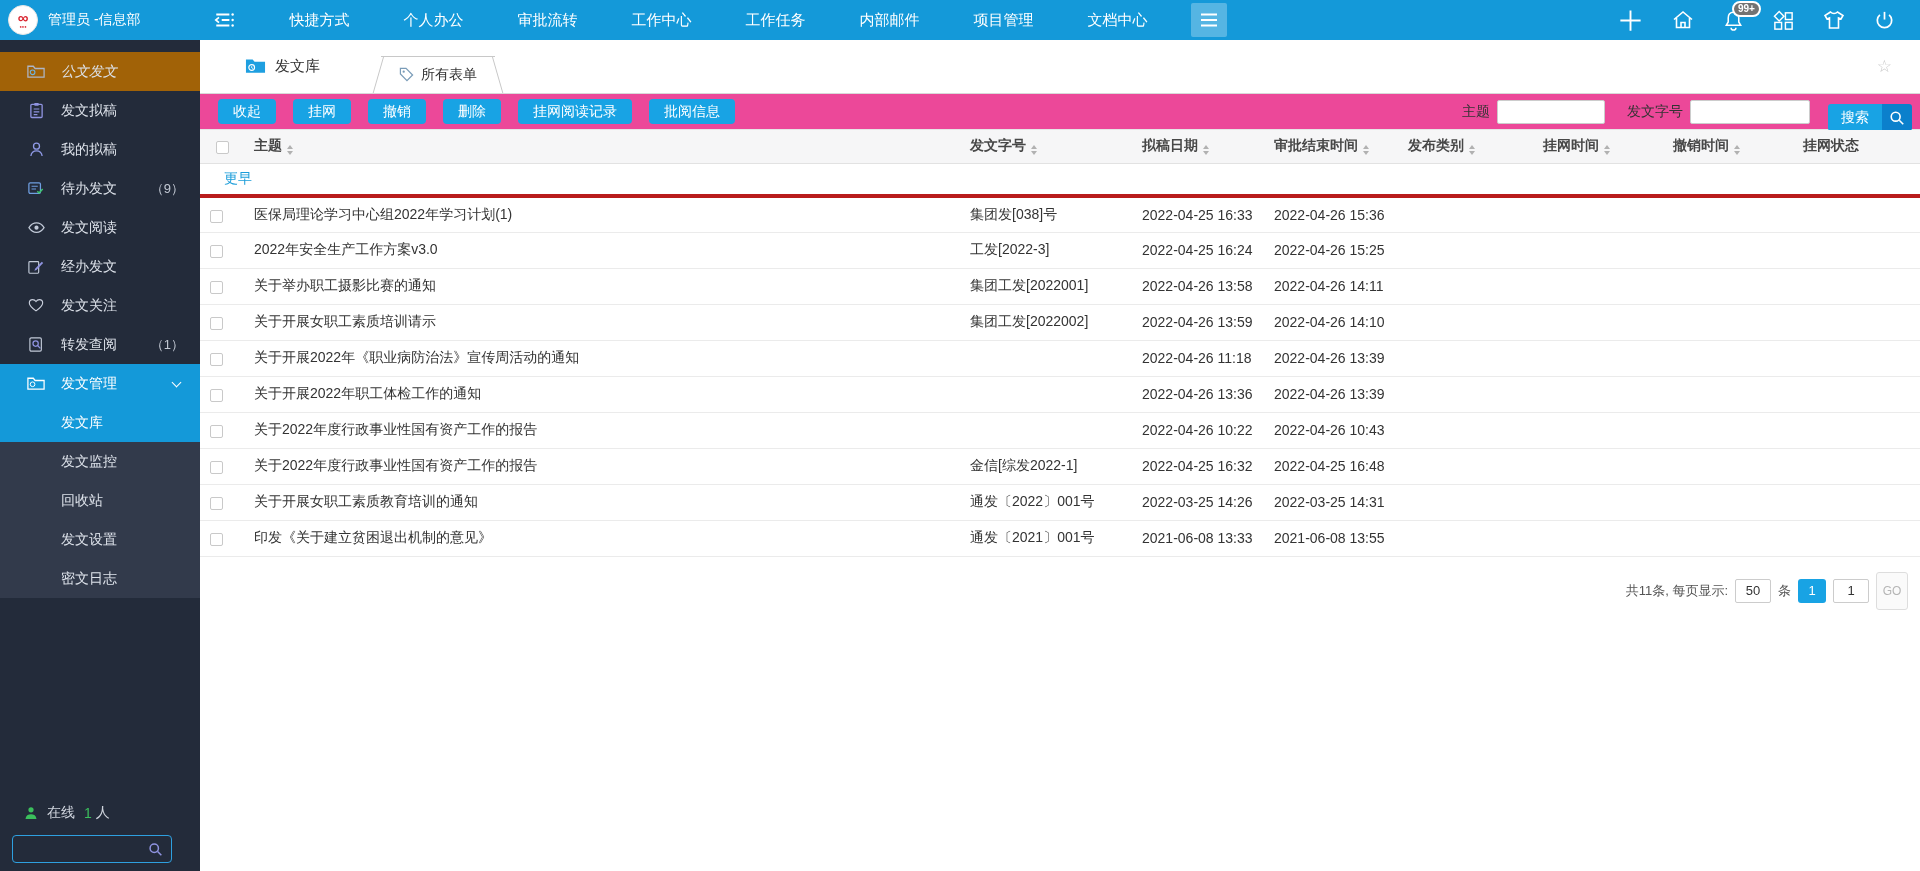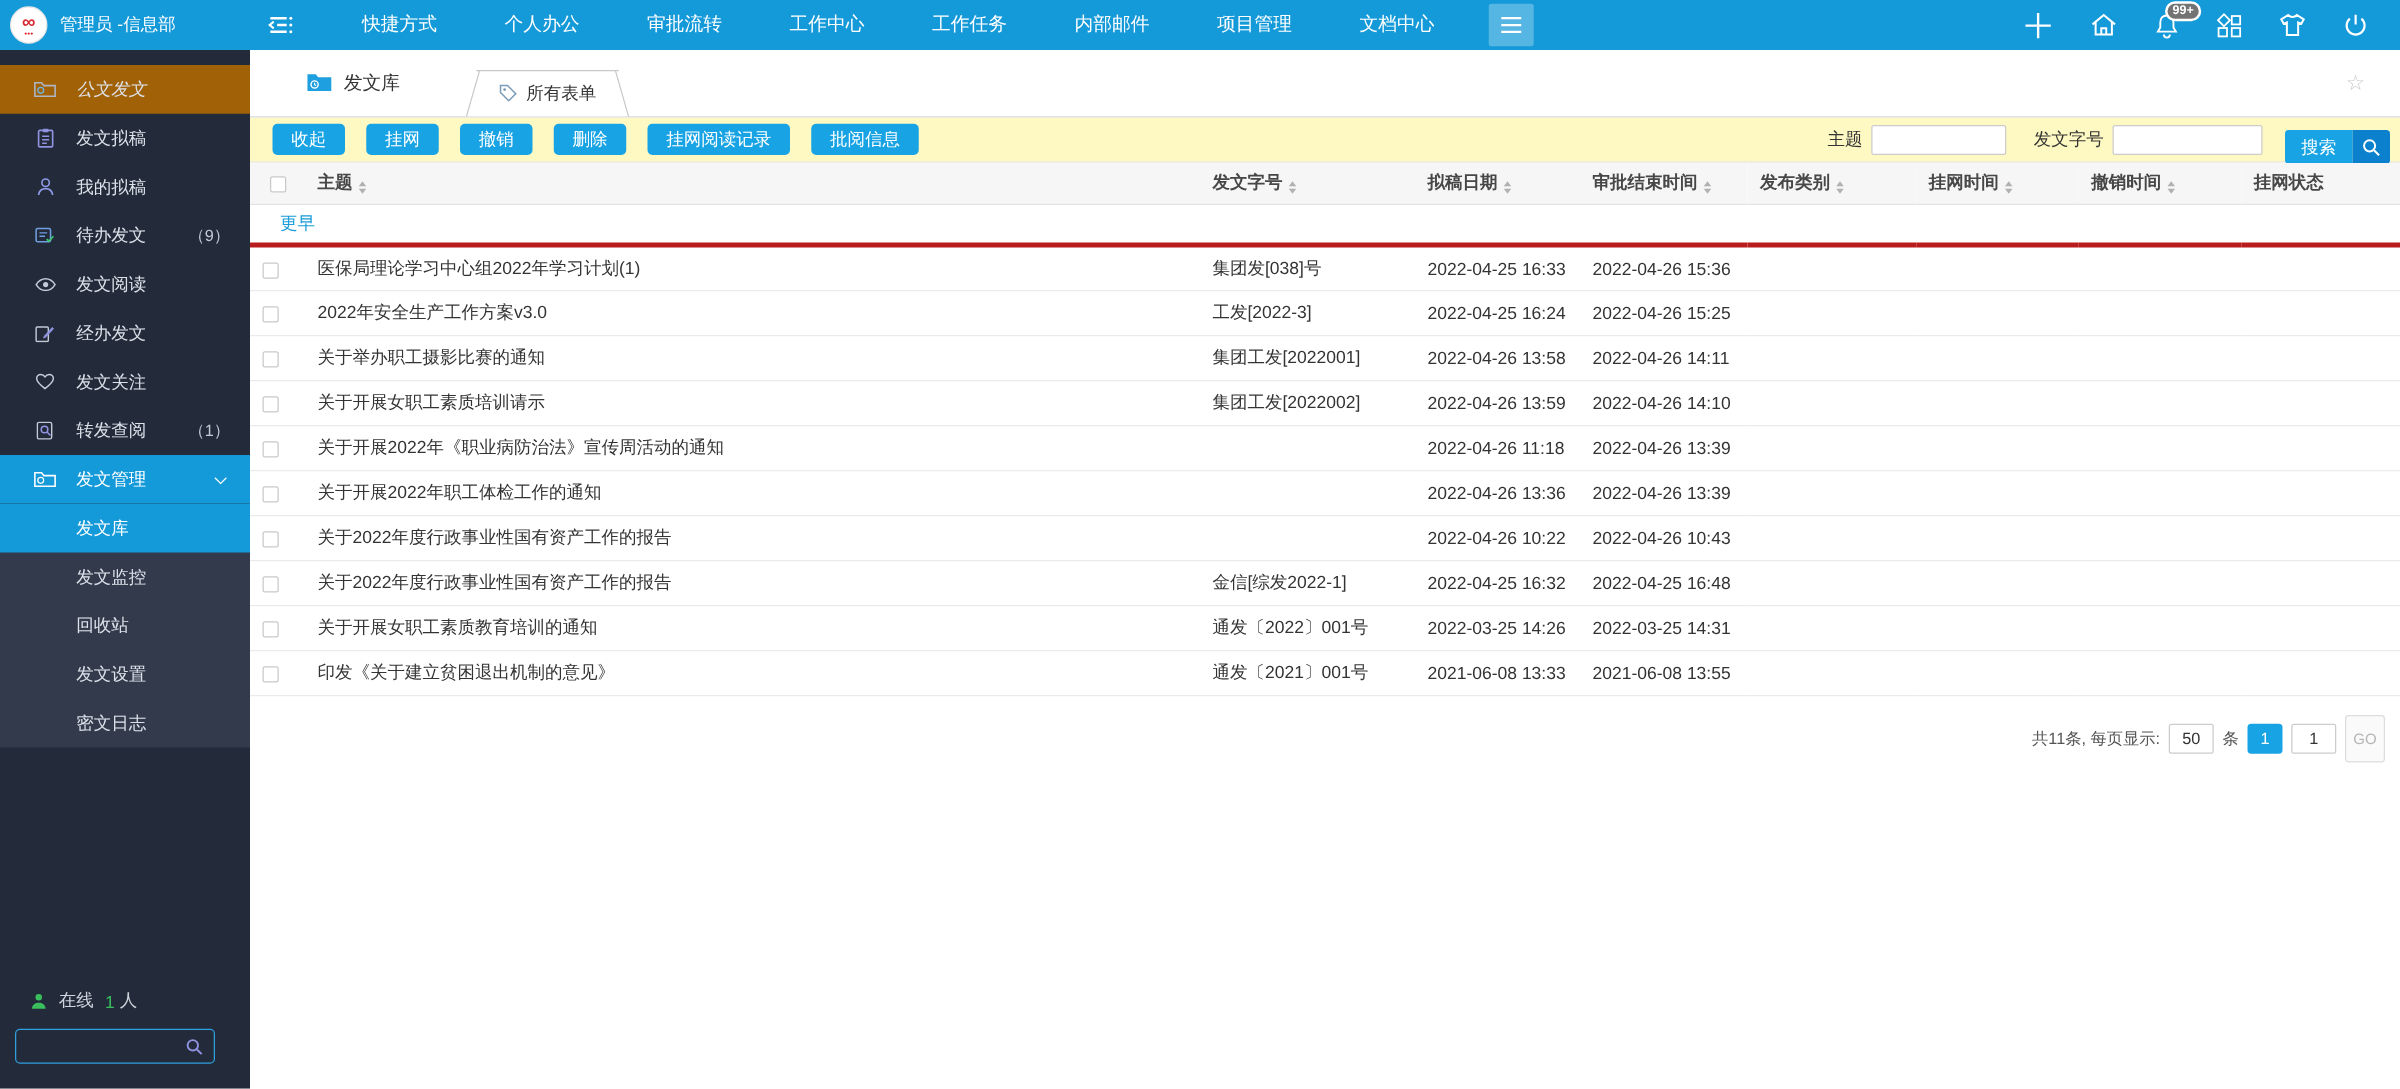"收起" .toolbar { background: #fef9c3 -> #ec4899 }
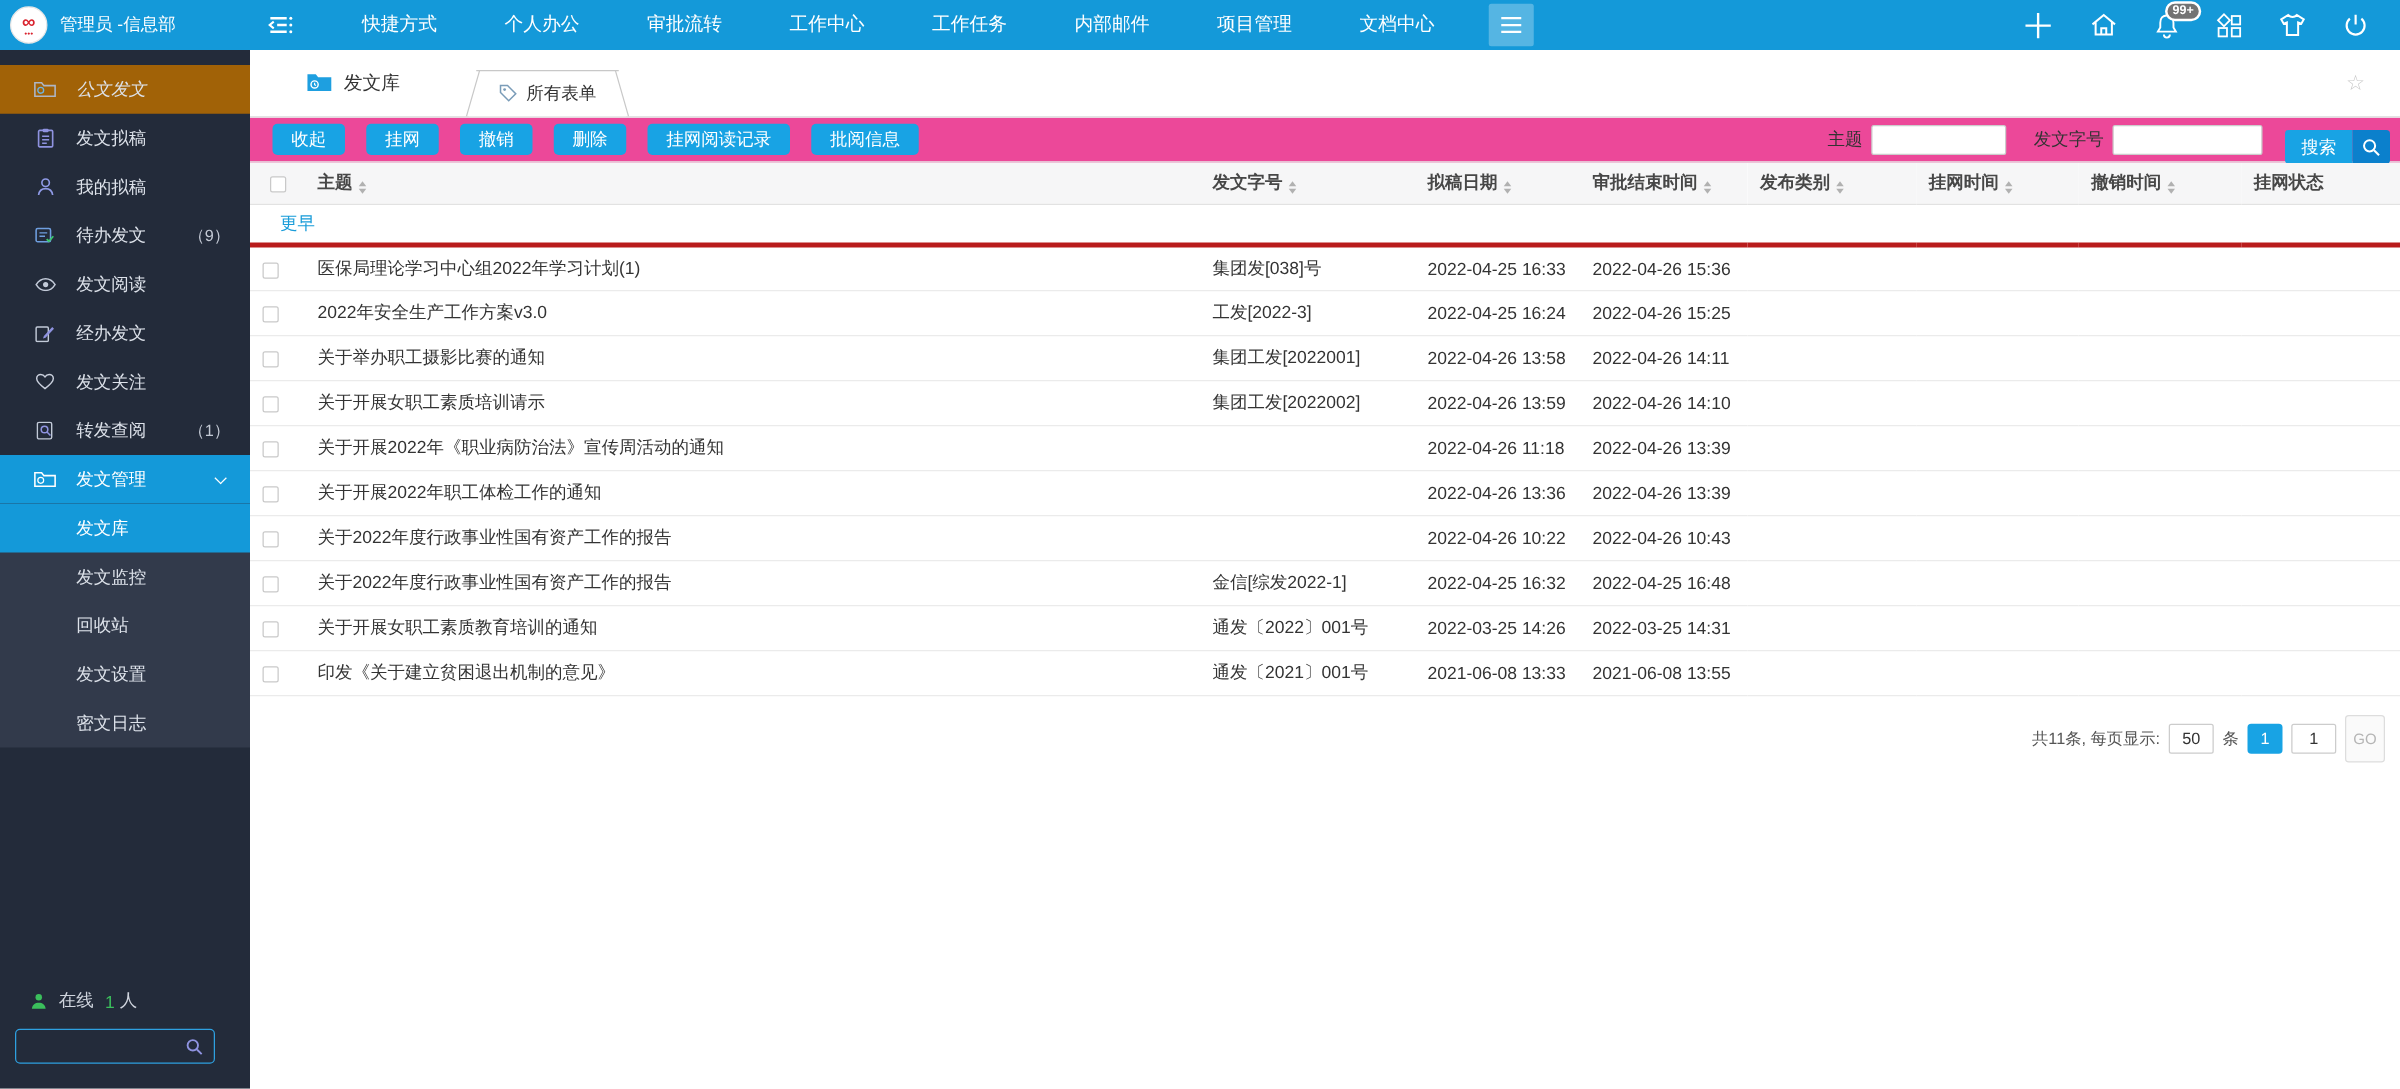"在线" .side-bottom { padding: 0 12px 20px 12px -> 0 12px 8px 12px }
